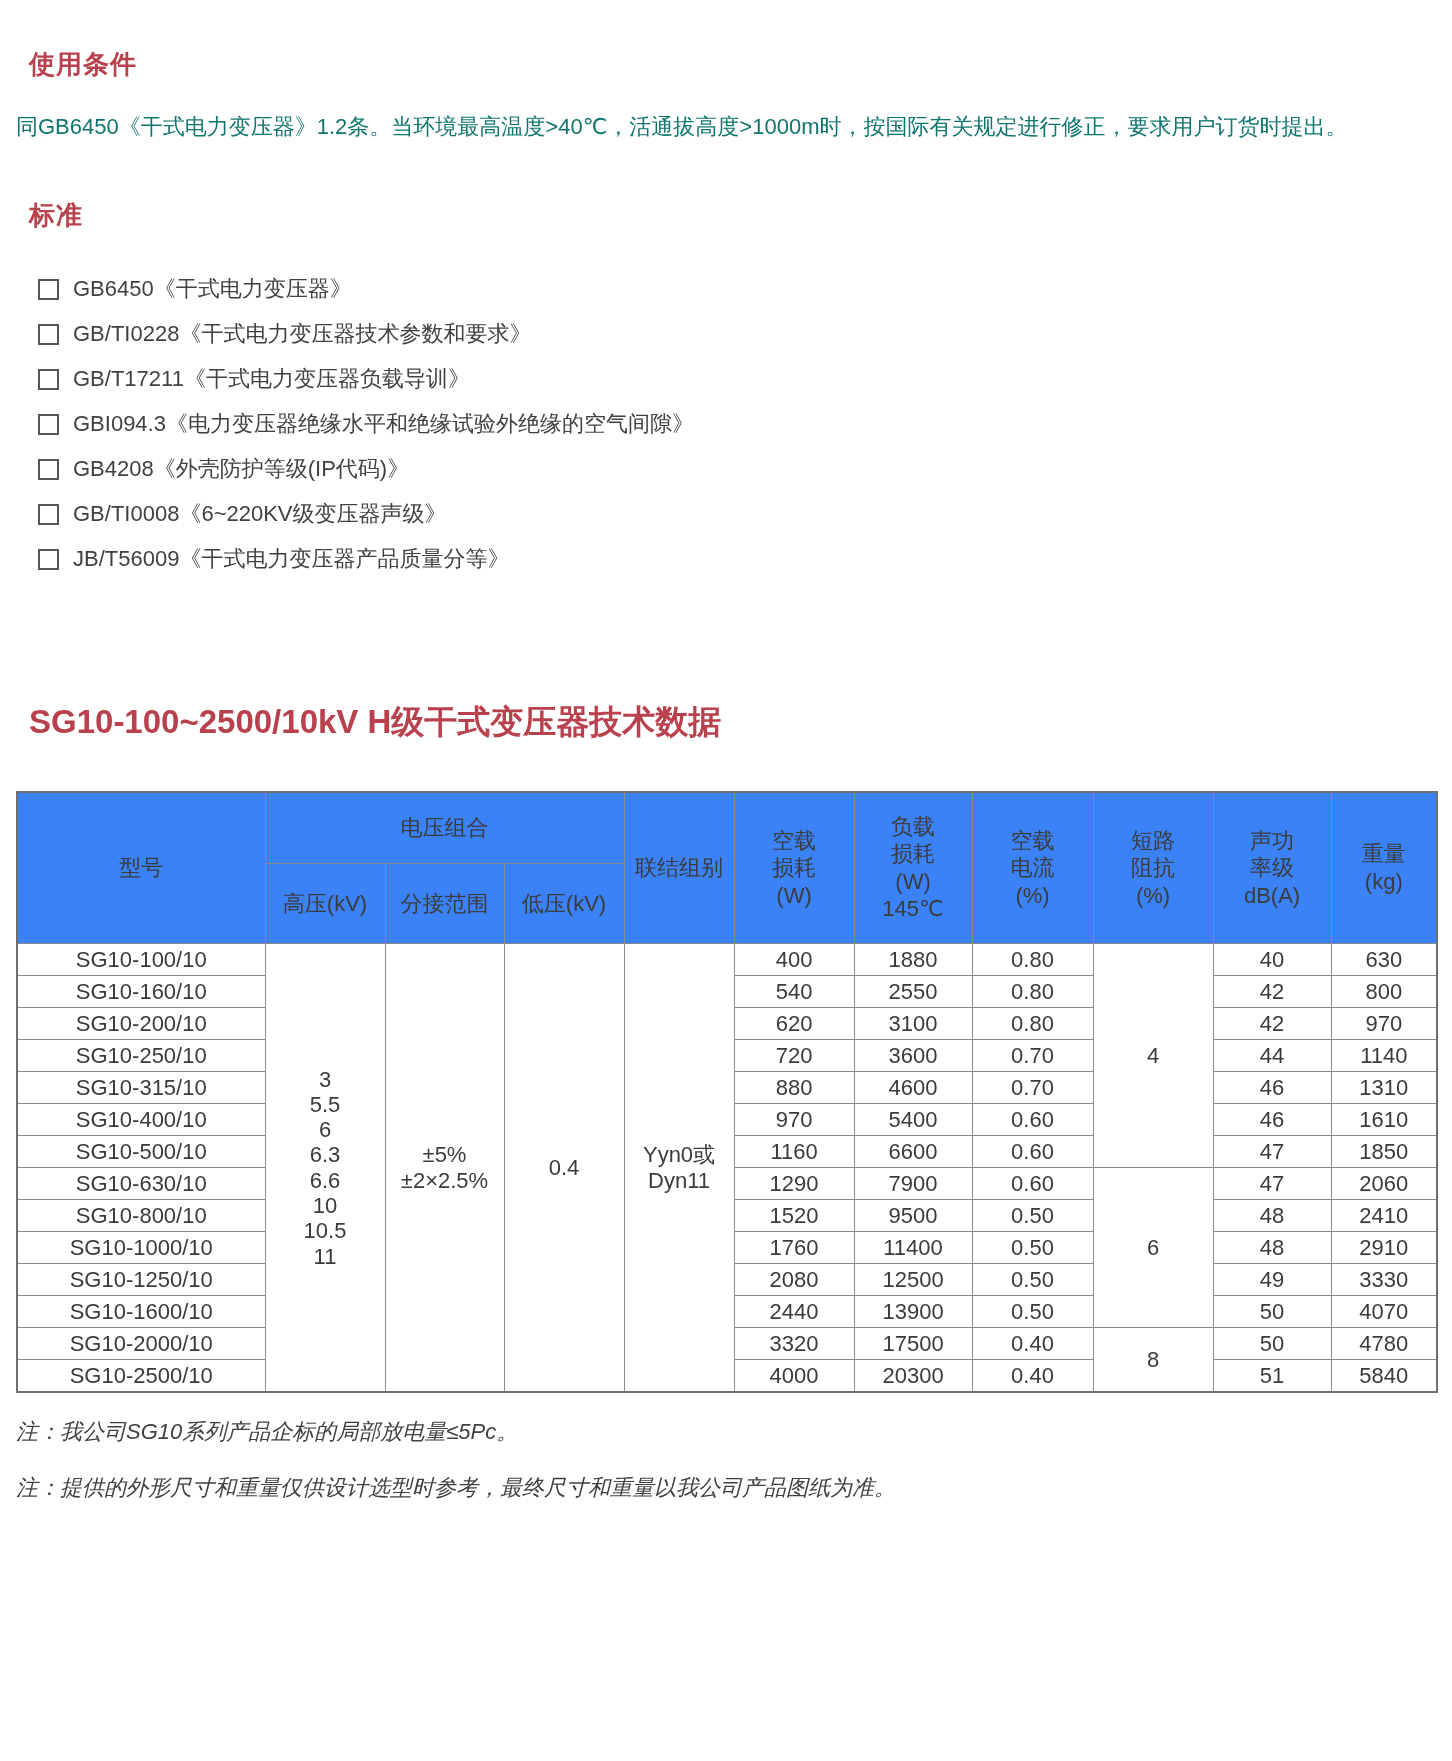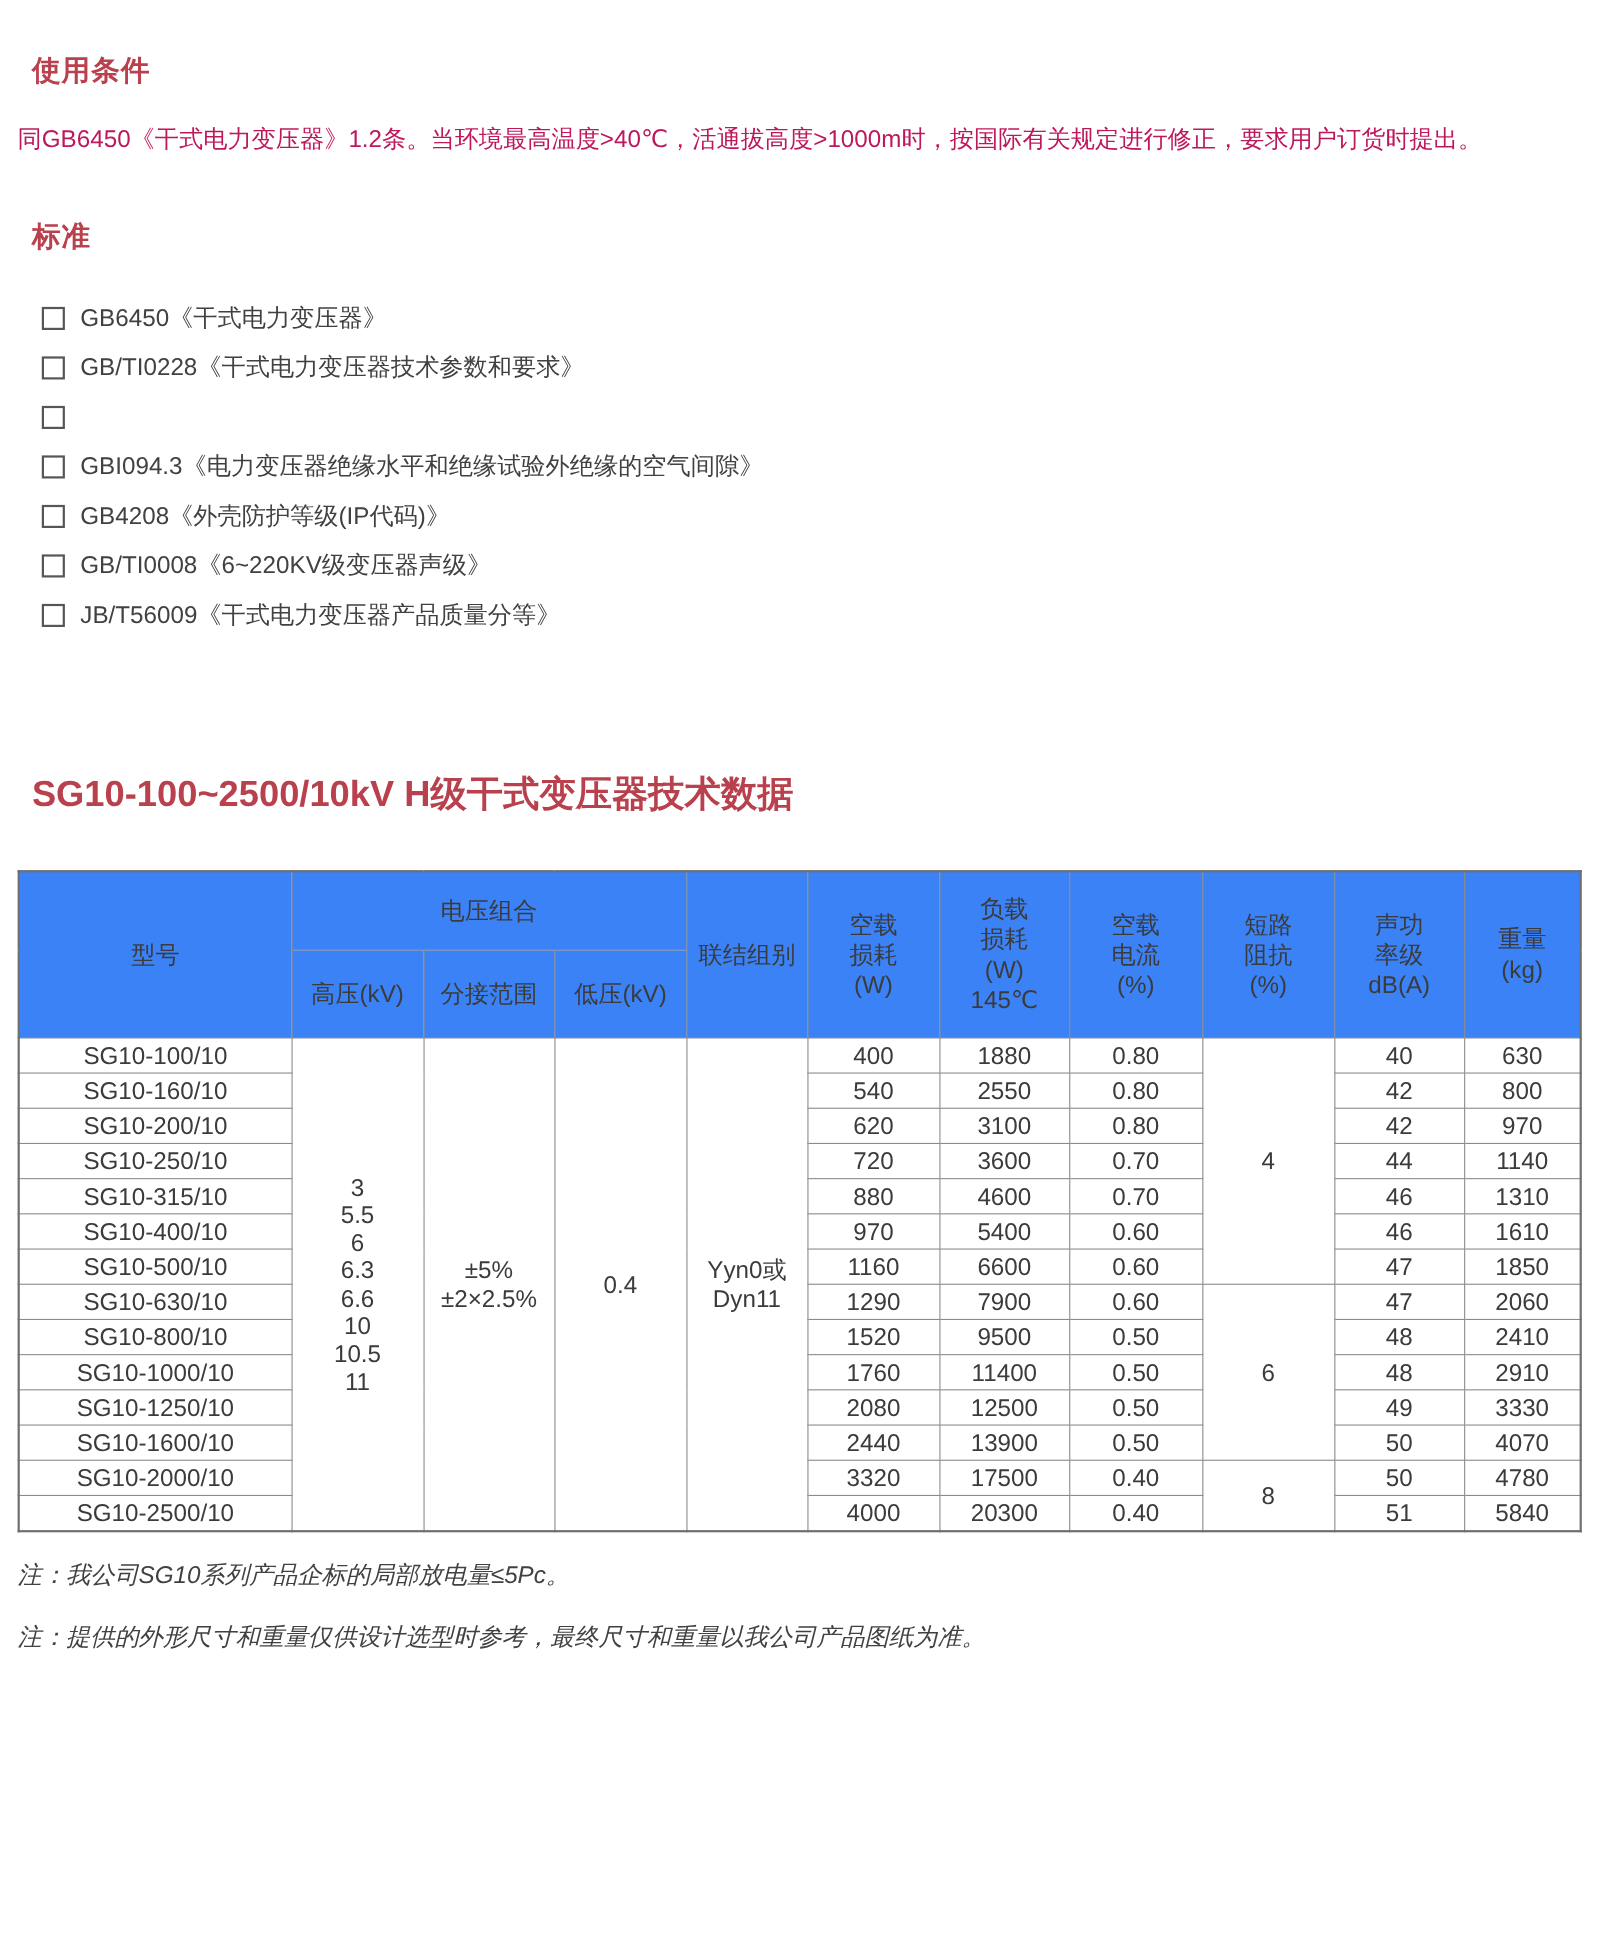"同GB6450《干式电力变压器》1.2条。当环境最高温度>40℃，活通拔高度>1" .intro-paragraph { color: #be185d -> #0f766e }
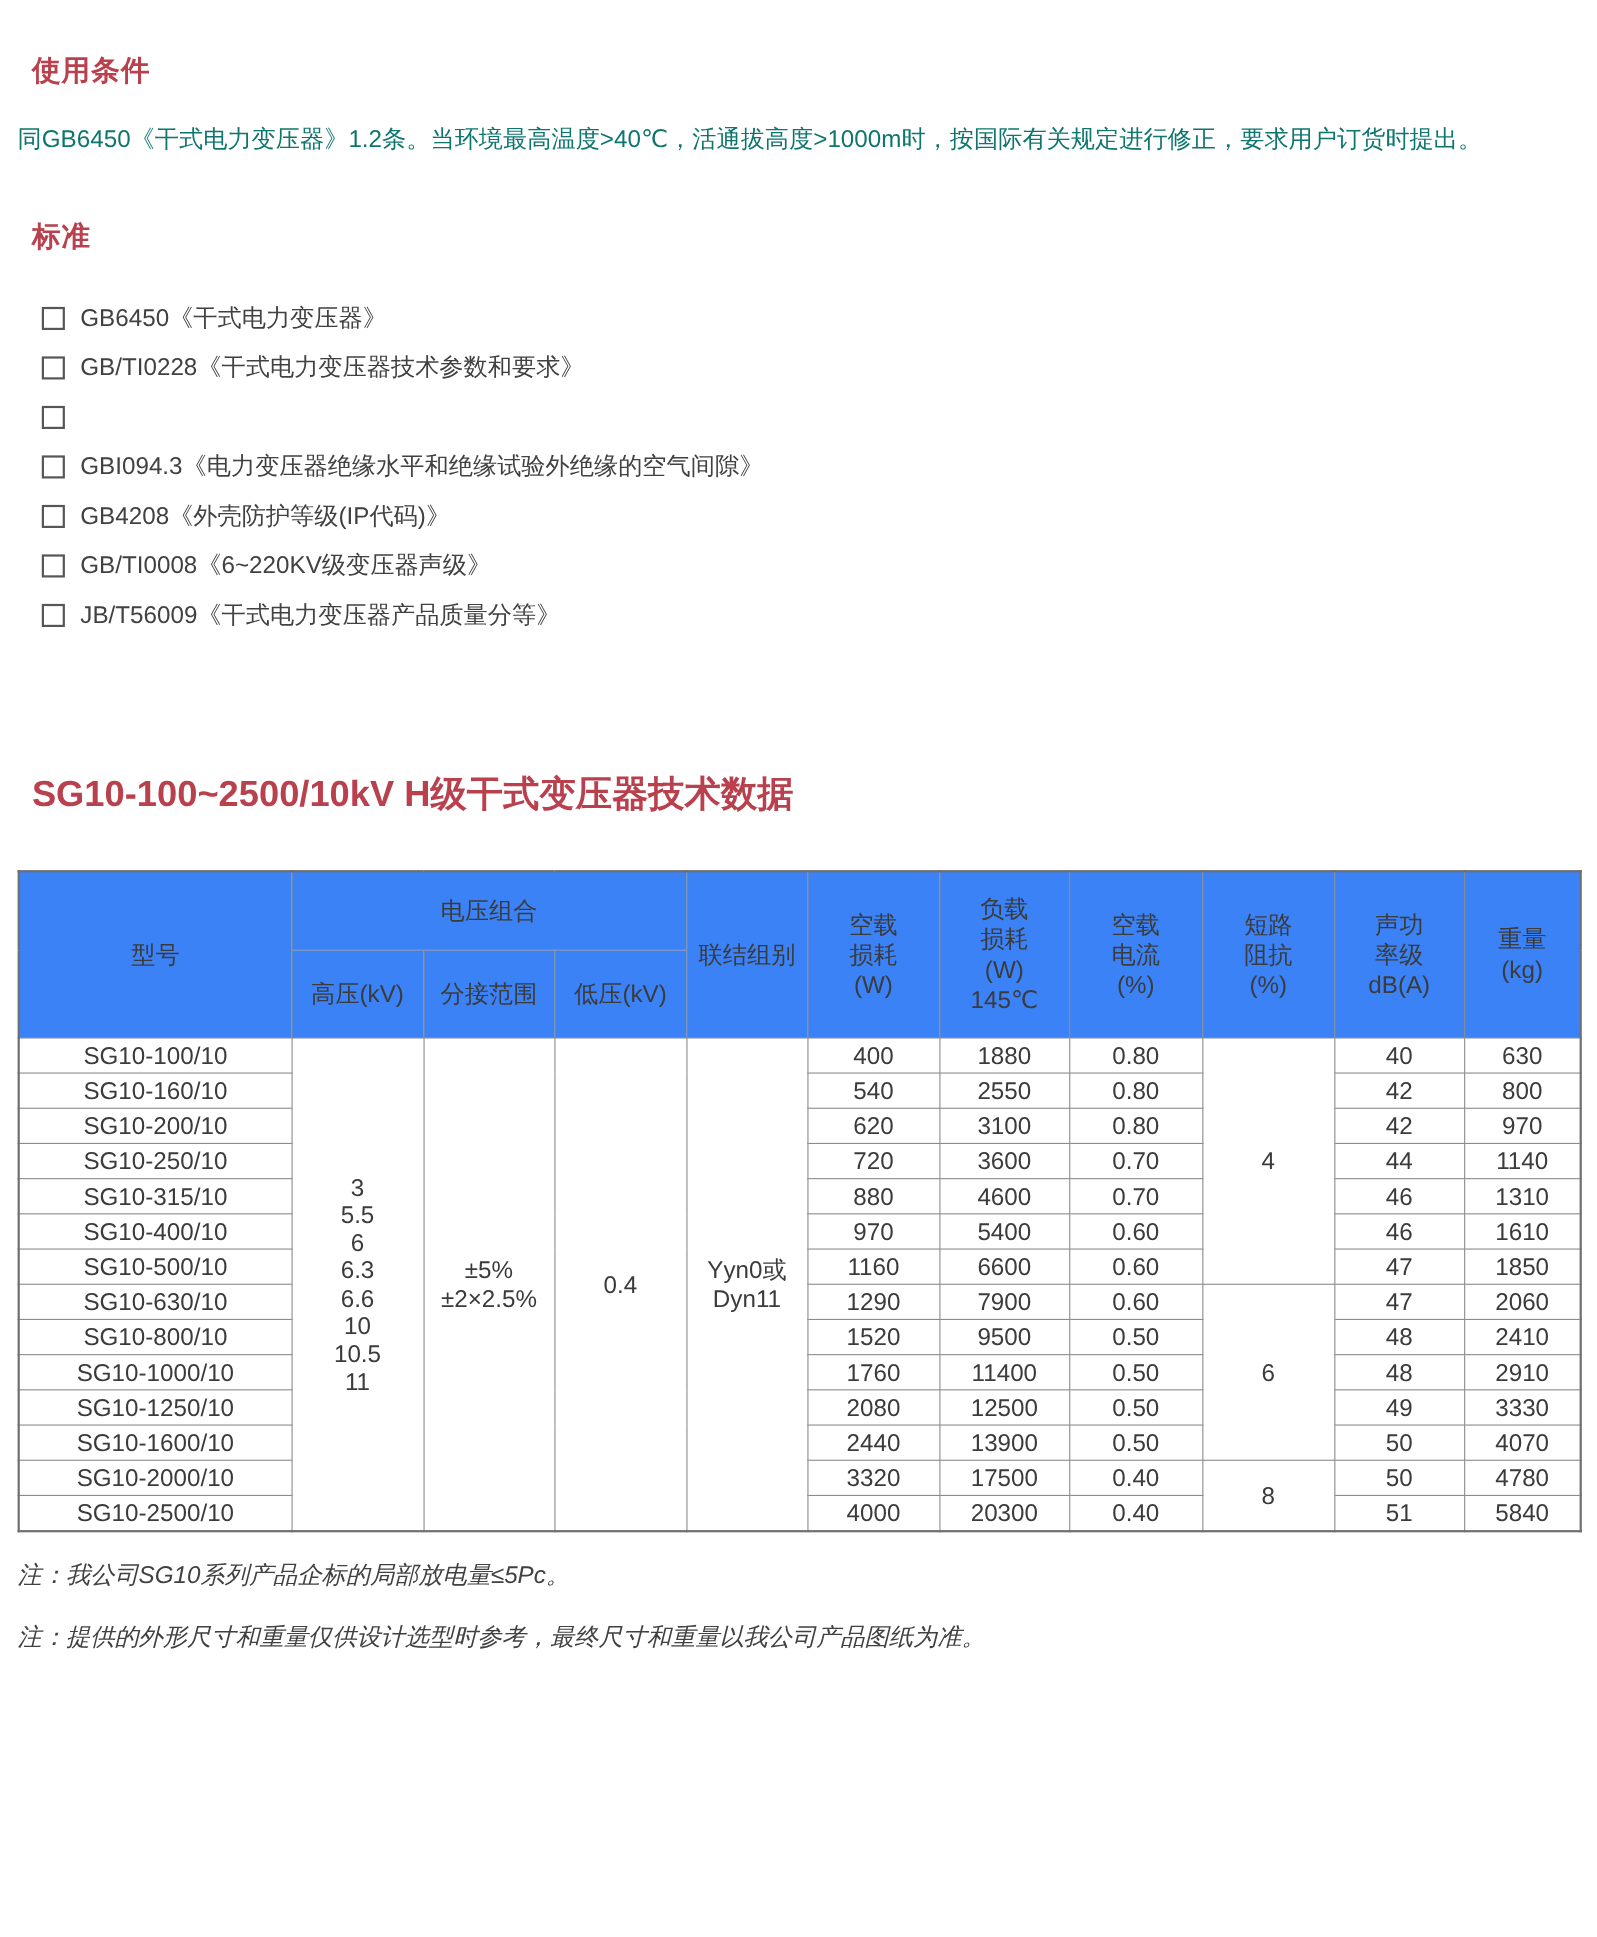"GB/T17211《干式电力变压器负载导训》" span { html: none -> <span>GB/T17211《干式电力变压器负载导训》</span> }
